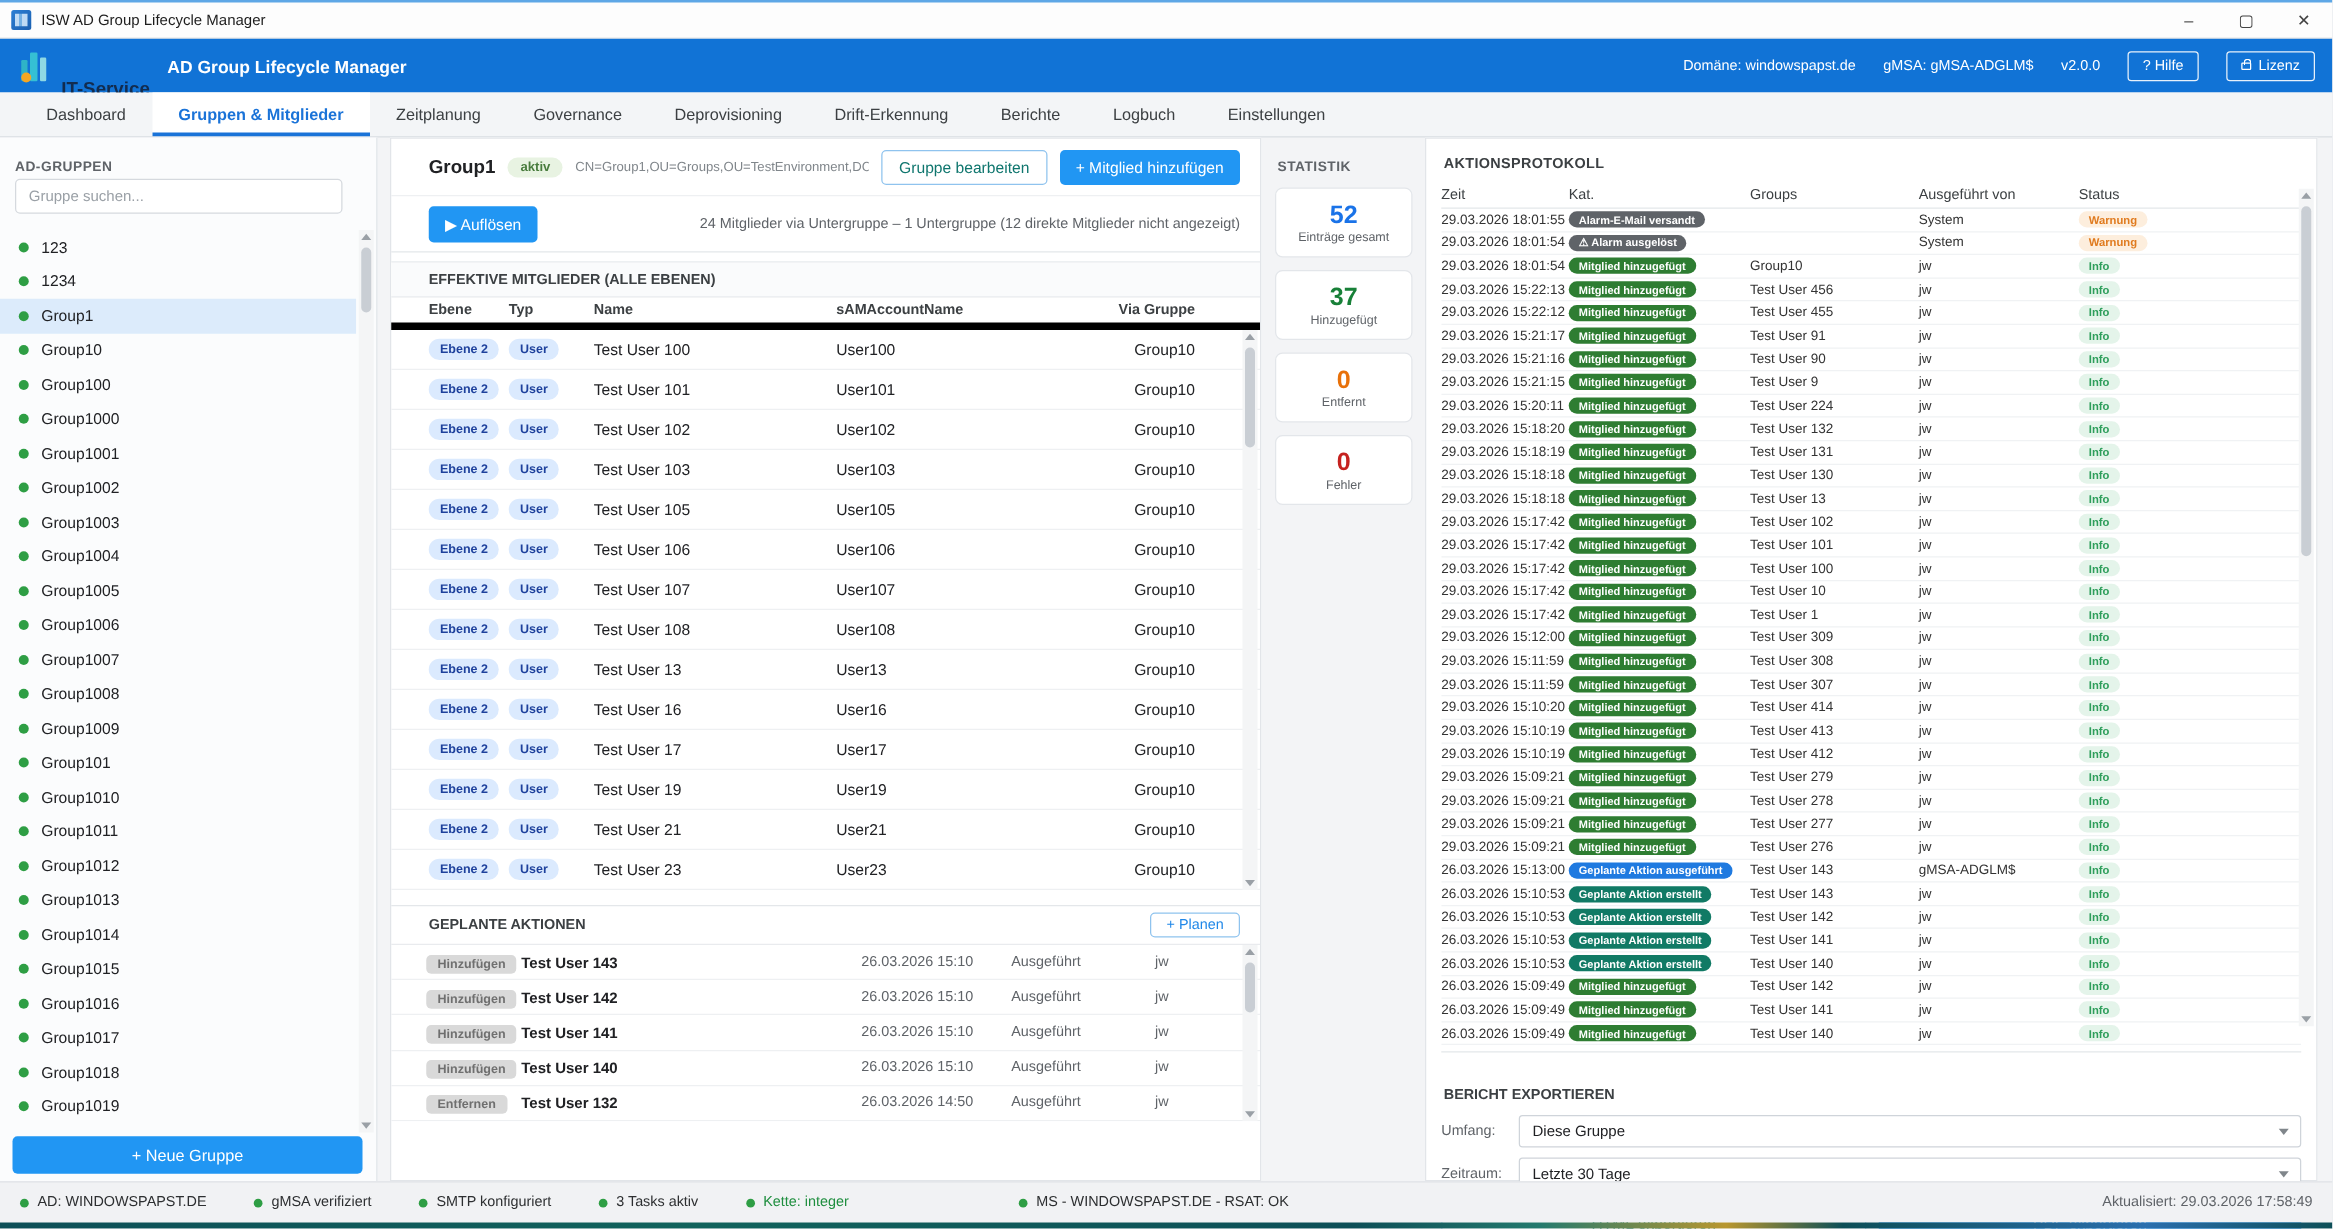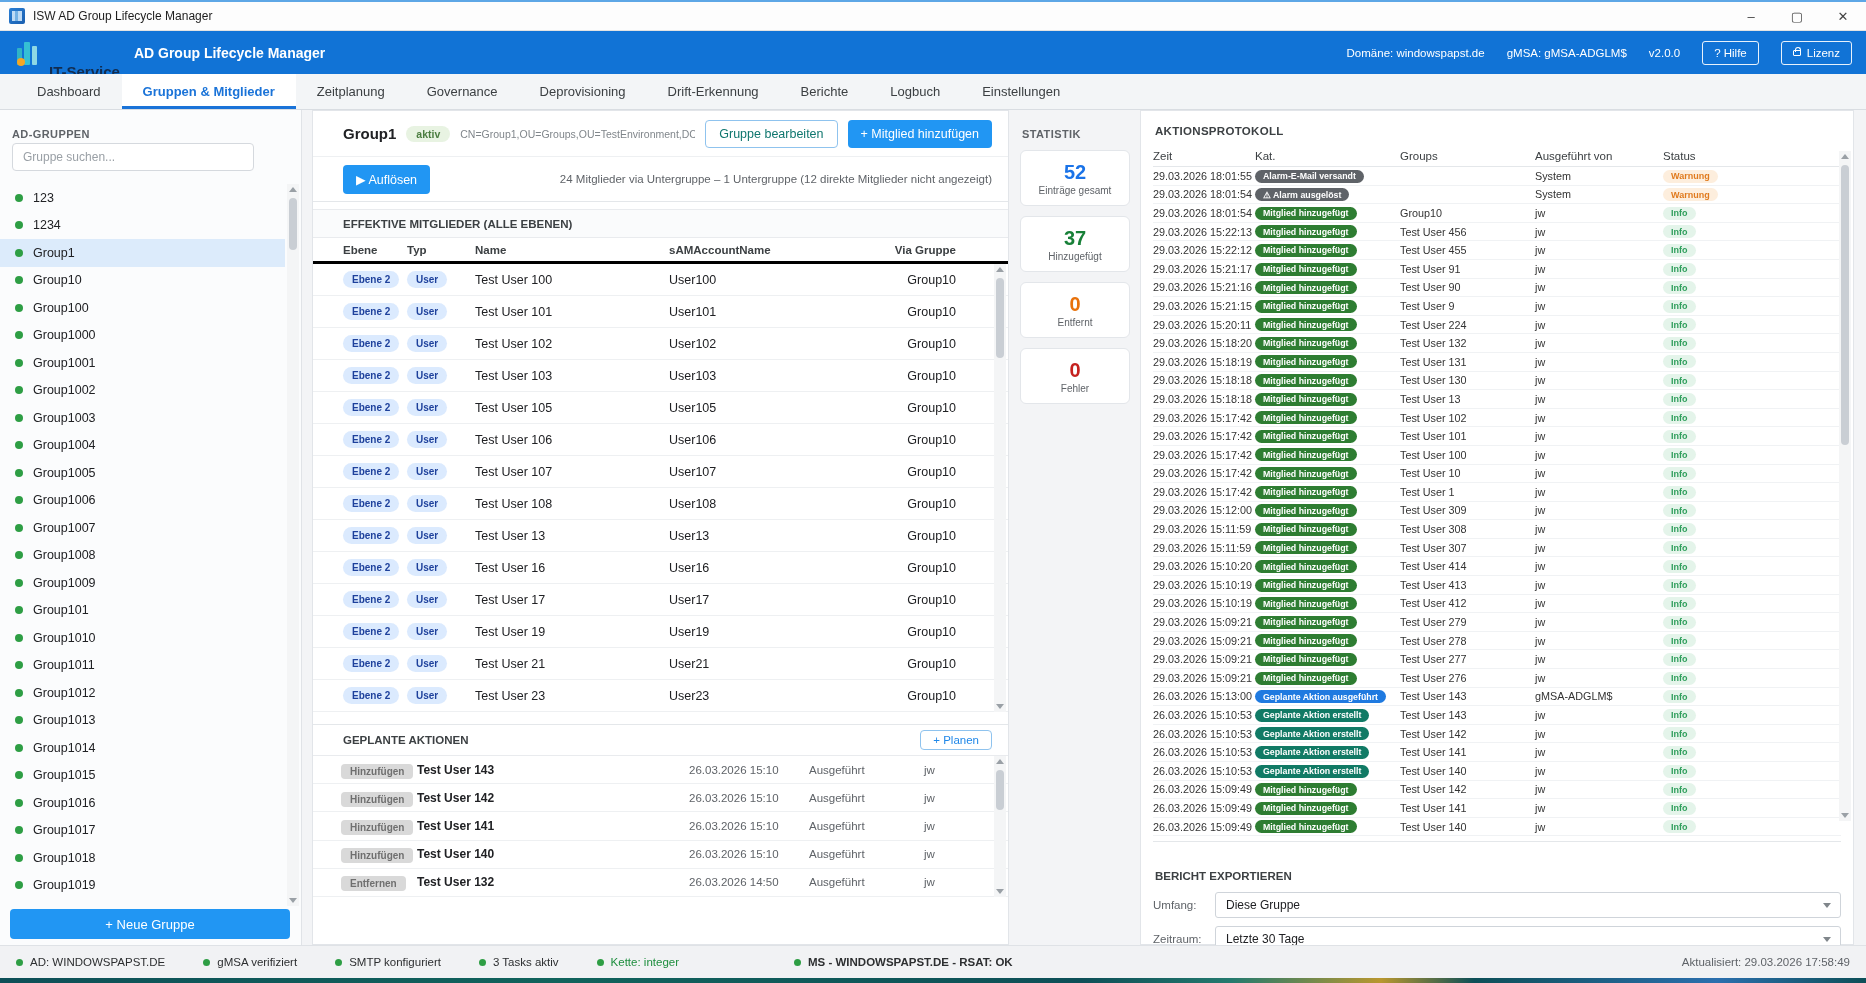"Gruppe suchen..." .search-input { width: 242px -> 262px }
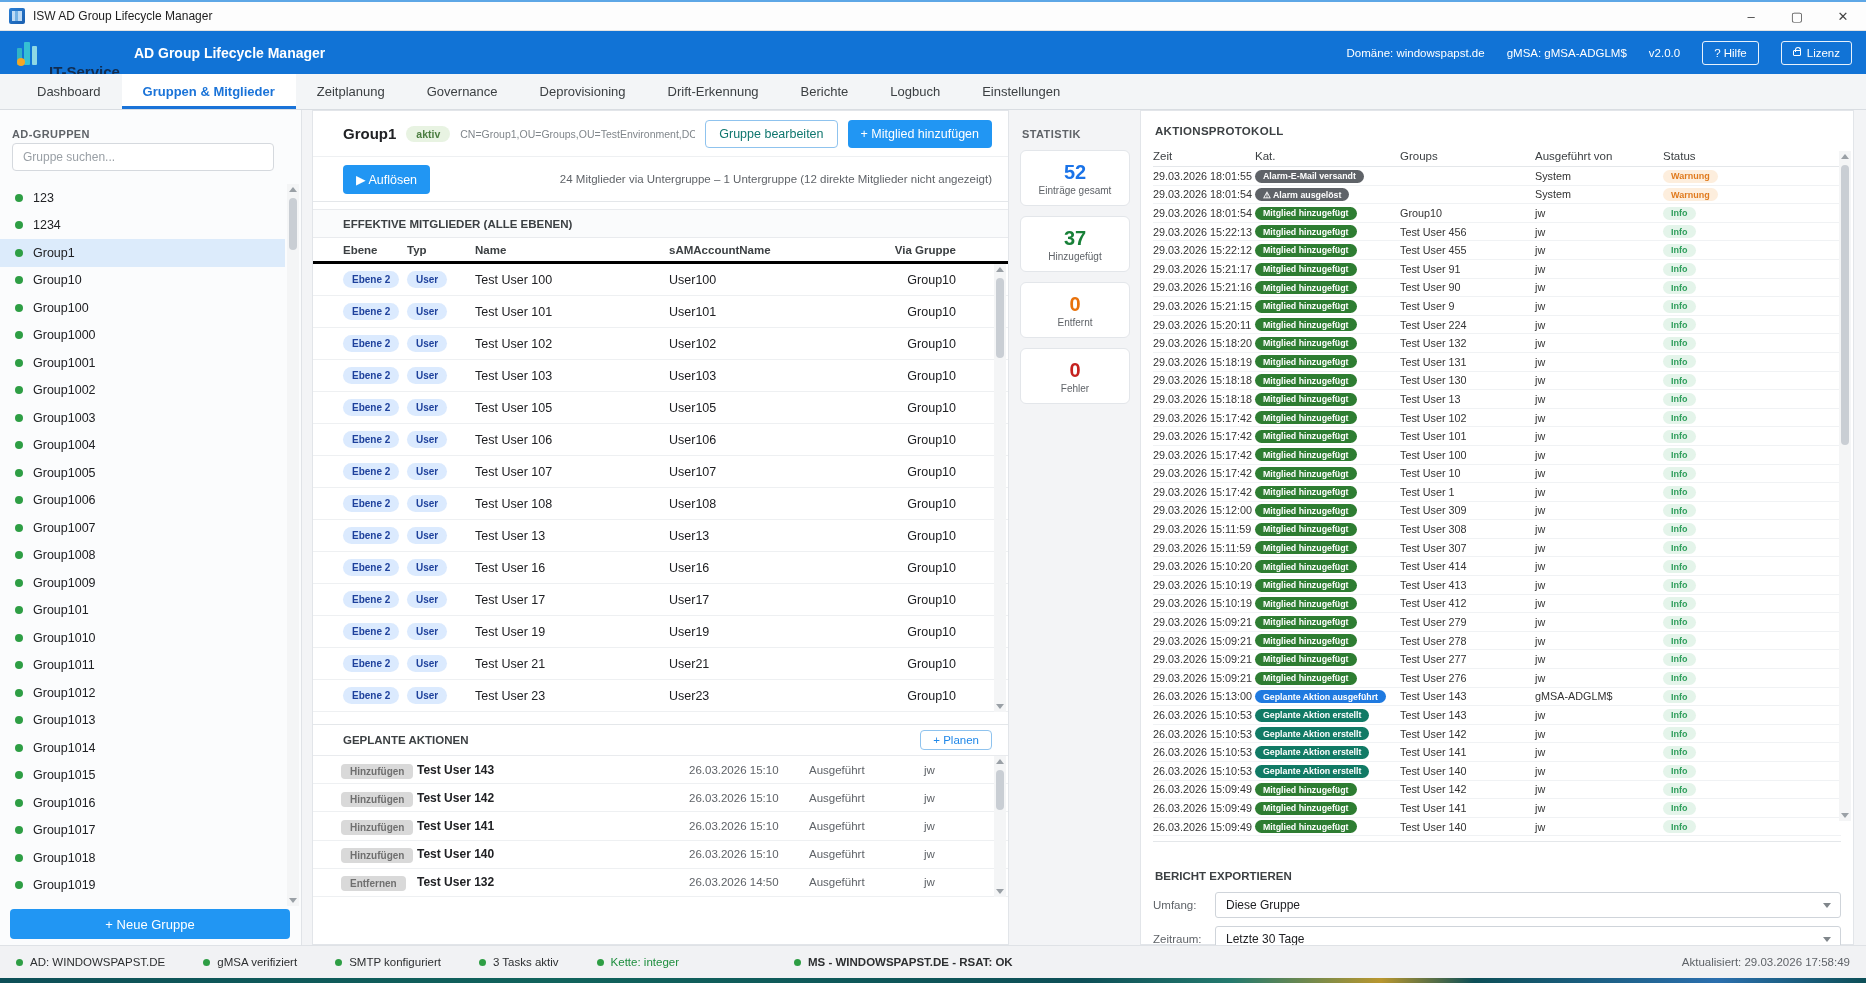"Ebene" .mem-head { border-bottom: 3px solid #000000 -> 6px solid #000000 }
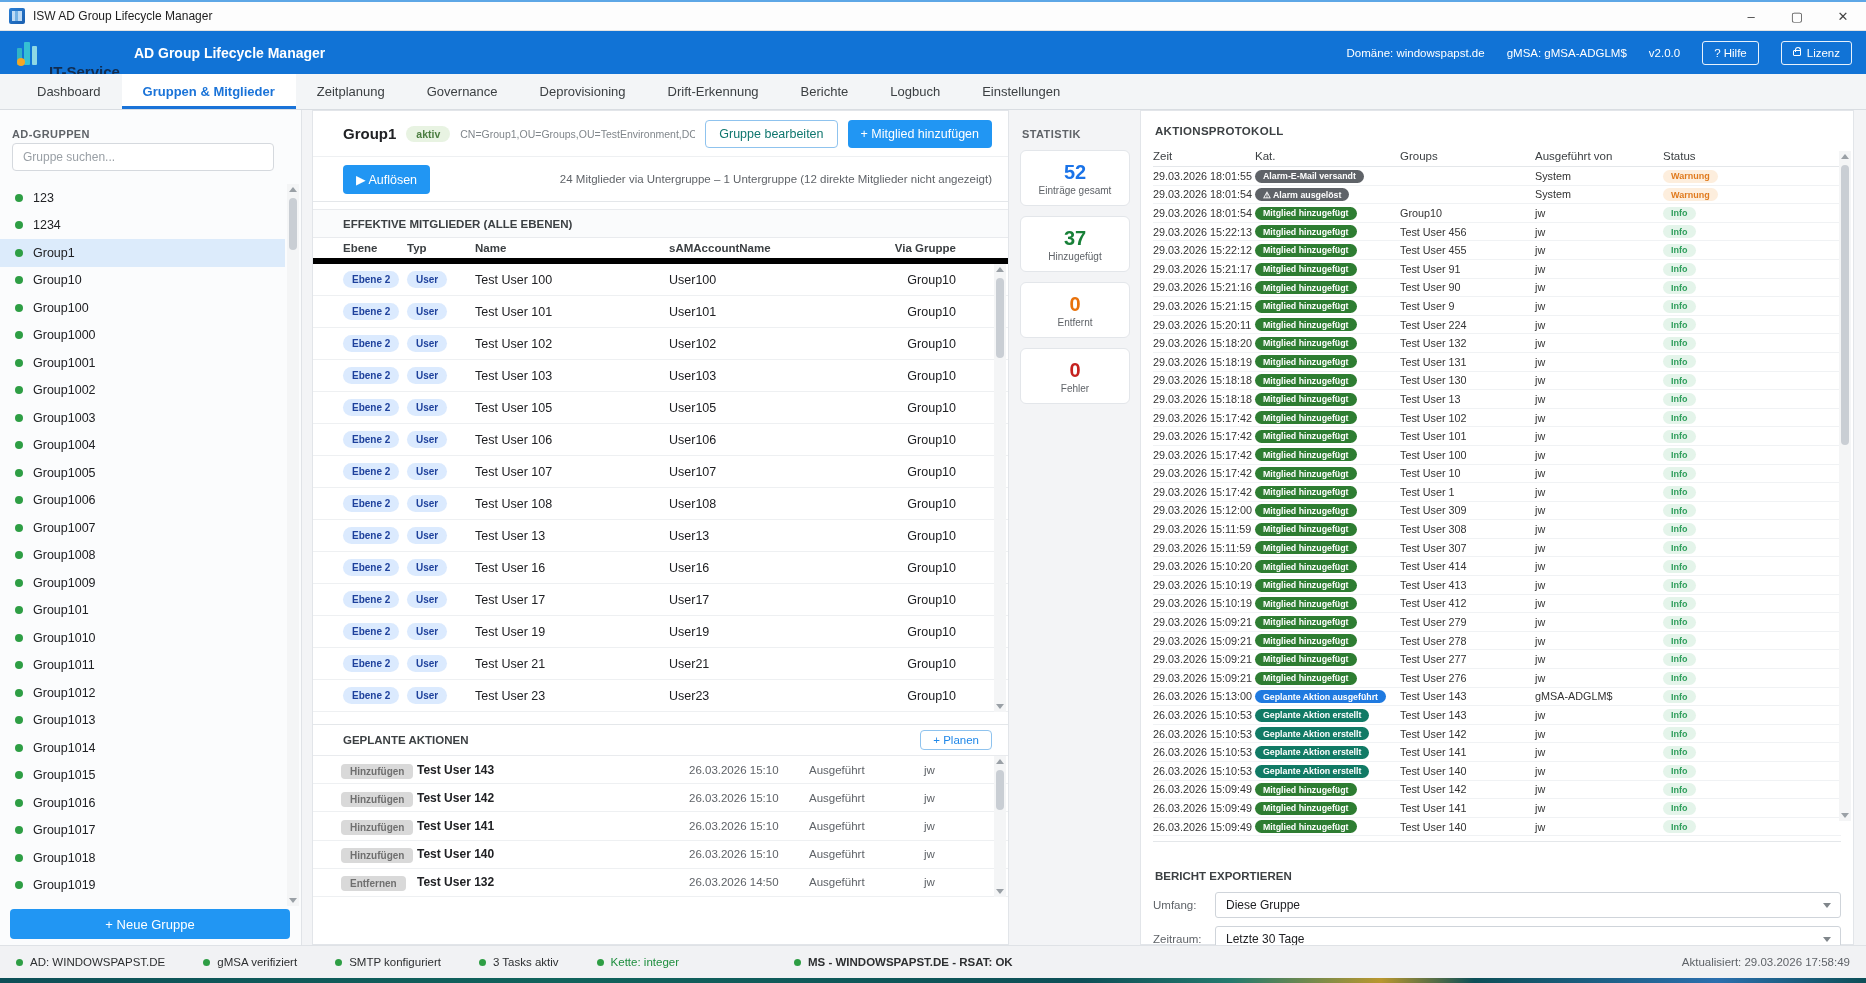"MS - WINDOWSPAPST.DE - RSAT:" .status-item.far { font-weight: bold -> none; margin-left: 77px -> 98px }
